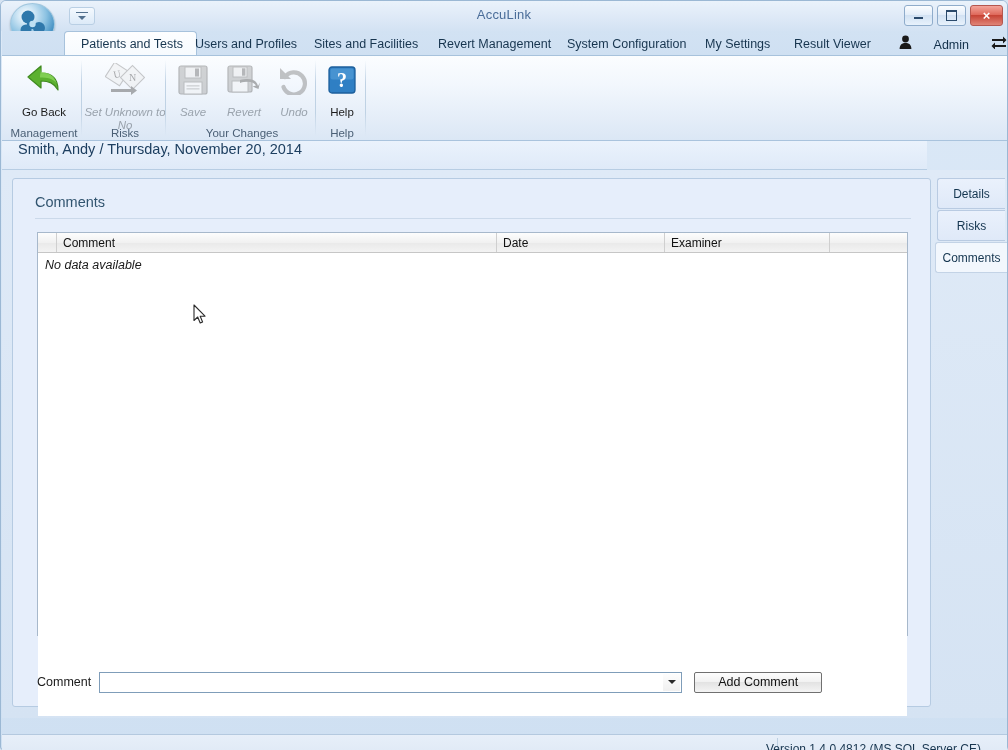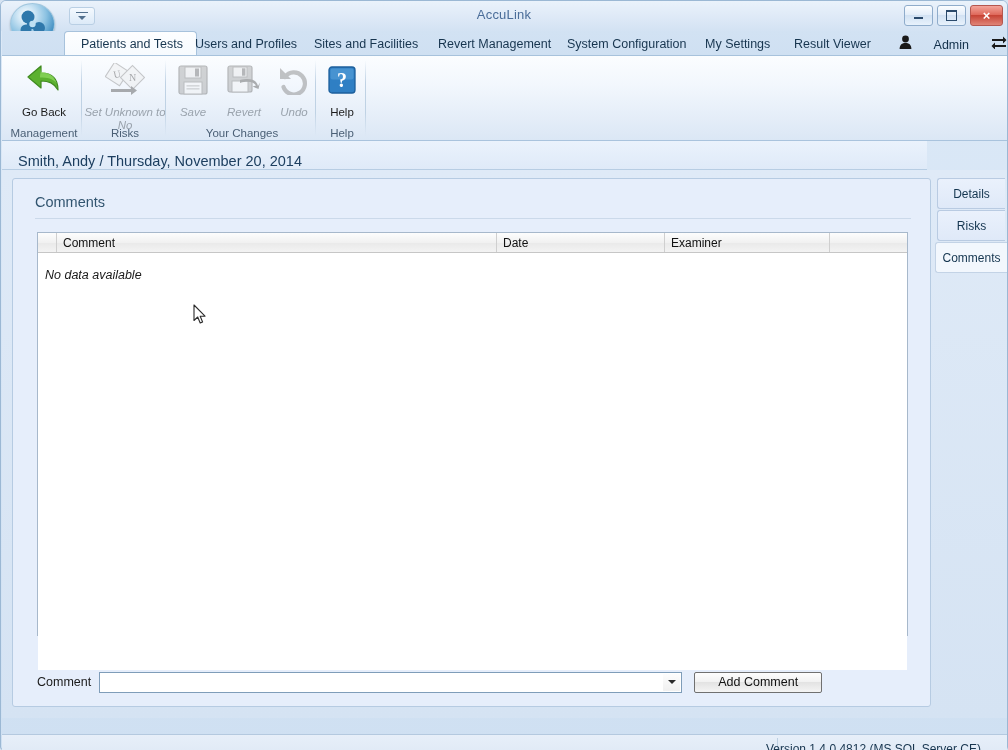"Smith, Andy / Thursday, November" #patientbar { align-items: flex-end -> flex-start }
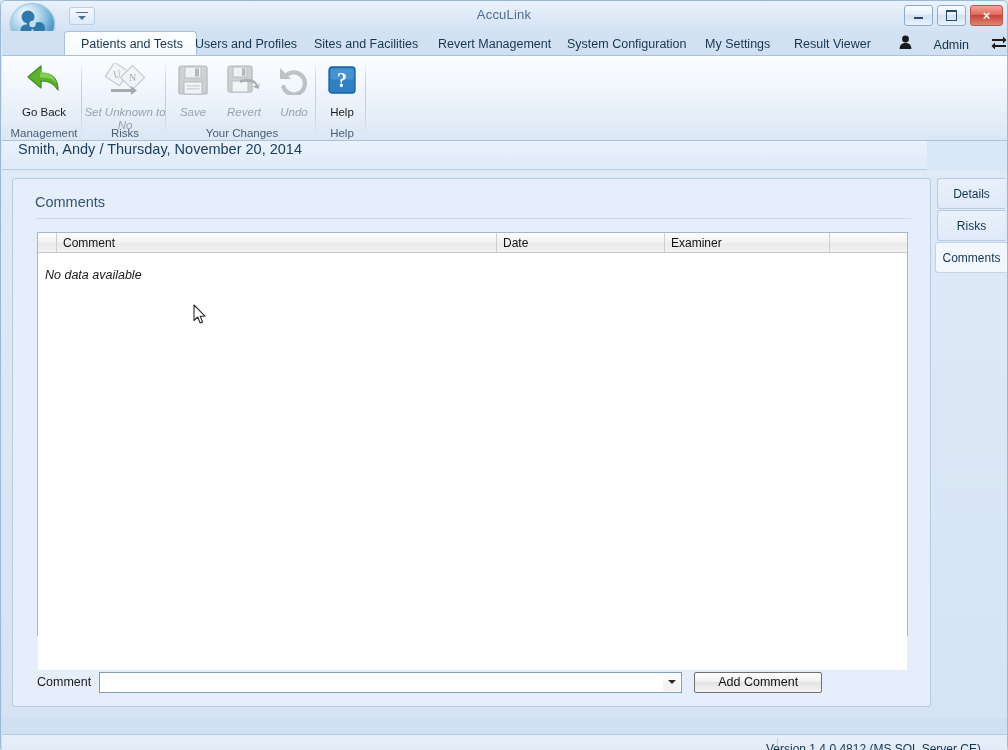"No data available" #grid-body { height: 406px -> 462px; top: 31px -> 21px }
